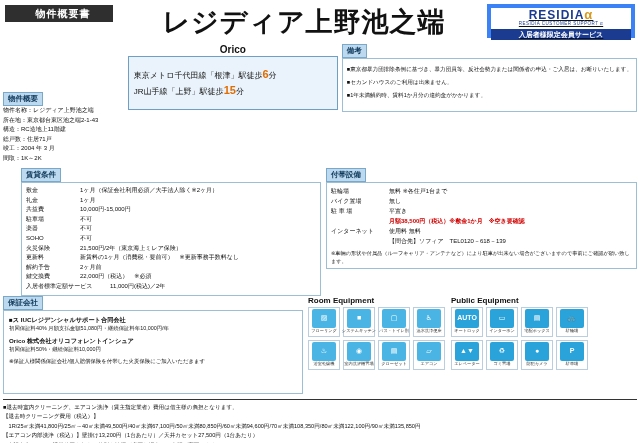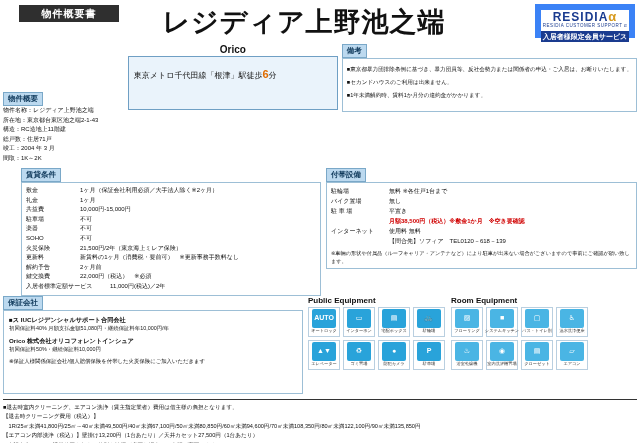"物件概要書" .hdr-left { left: 16px -> 2px; padding-left: none -> 8px }
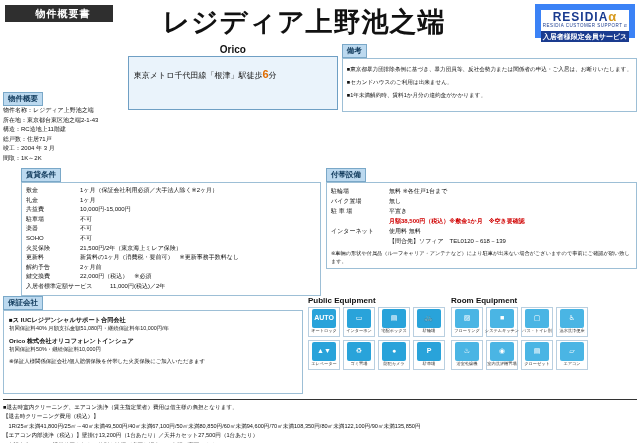"RESIDIAα" .hdr-right { border: 6px solid #3b82f6 -> 4px solid #3b82f6; text-decoration: none -> underline; width: 100px -> 148px }
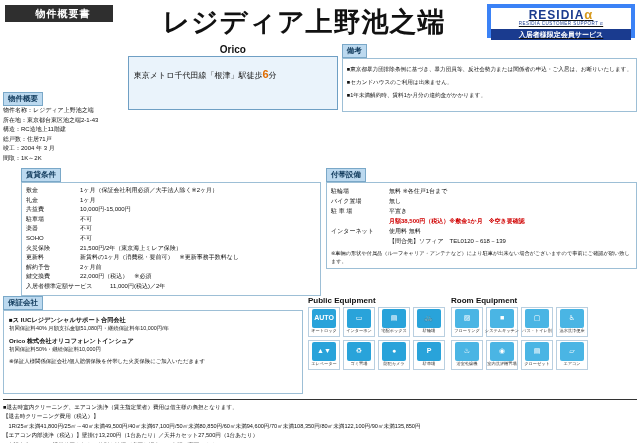"JR山手線「上野」駅徒歩15分" div.access-line { html: none -> <div> <span>JR山手線「上野」駅徒歩</span><span>15</span><span>分</span> </div> }
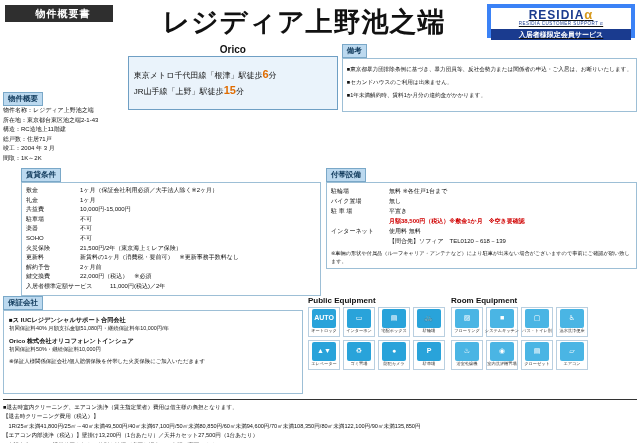"Public Equipment" div { order: before "Room Equipment" -> after "Room Equipment" }
